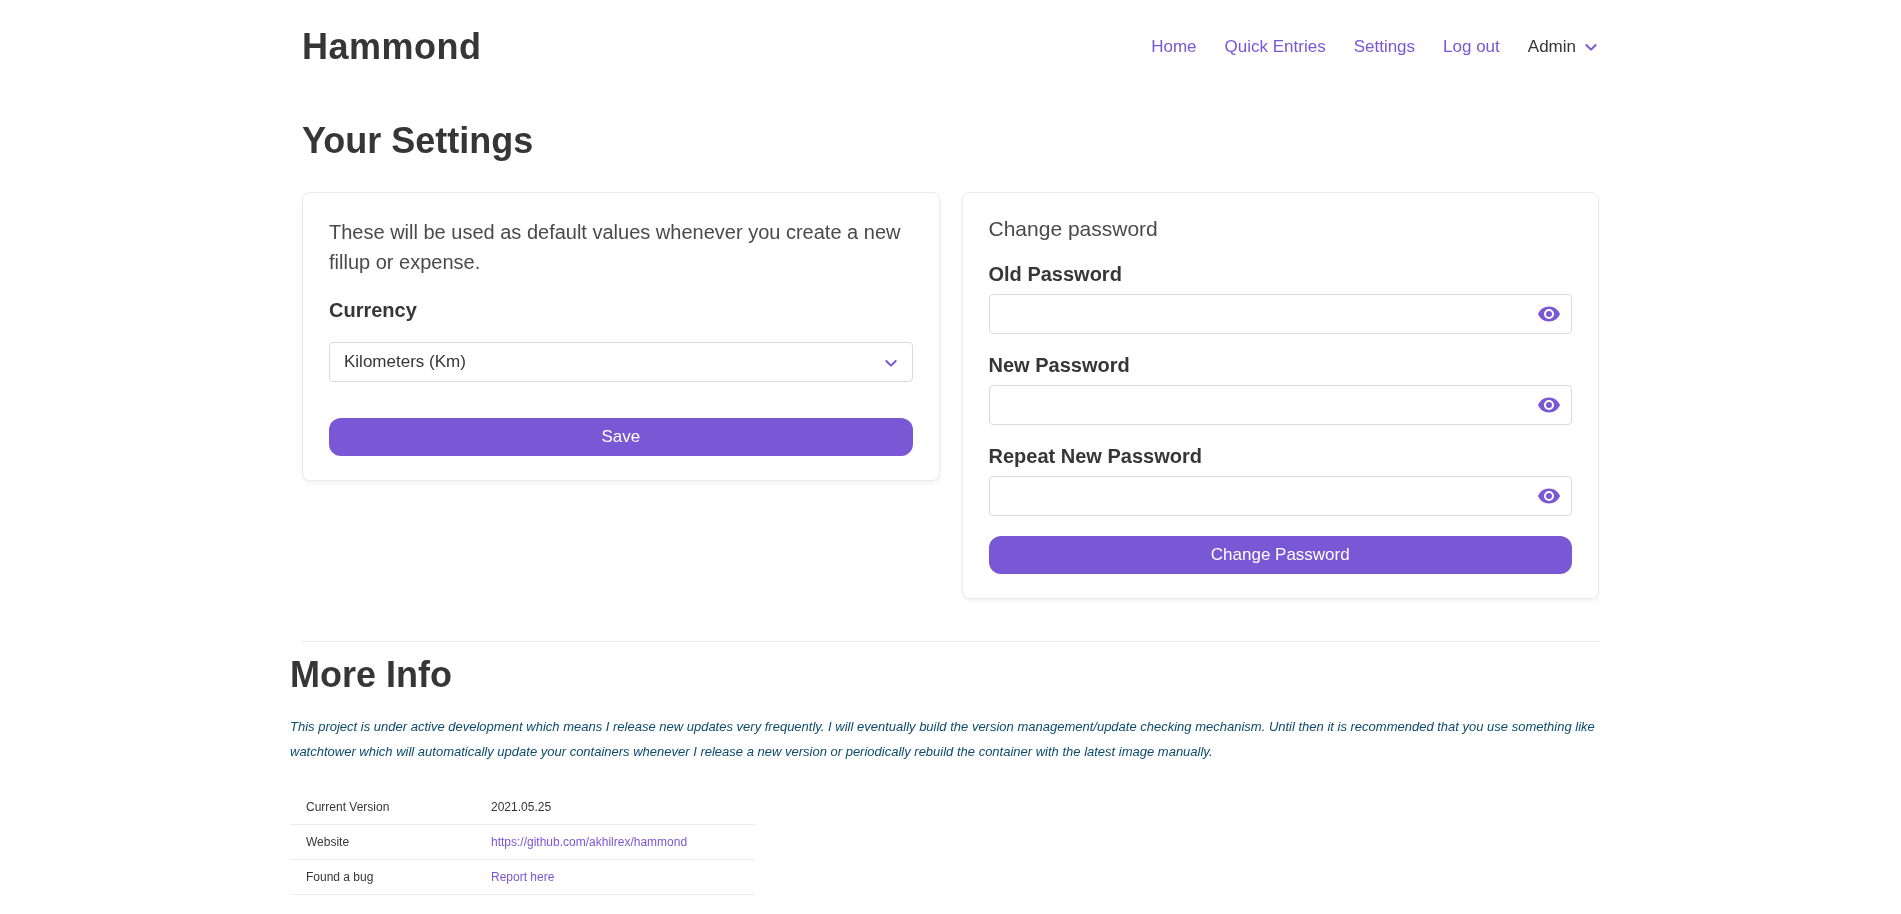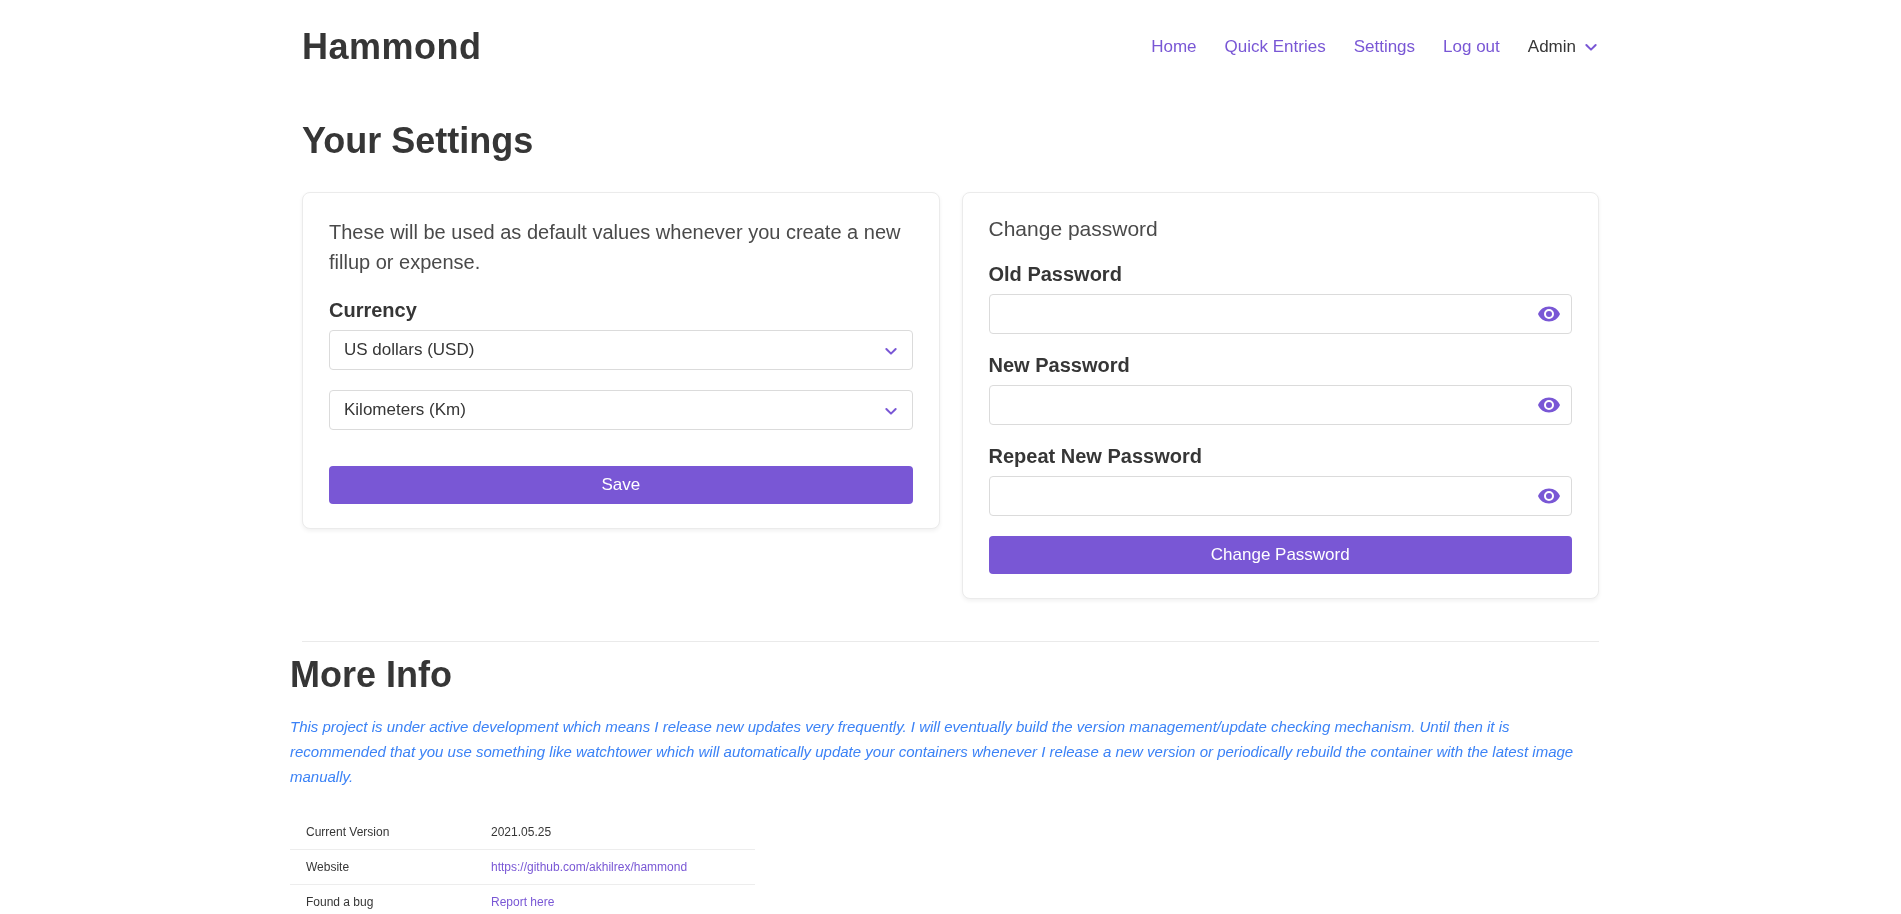"US dollars (USD)" div.select-box { html: <div> <span>US dollars (USD)</span> <span> <svg> <polyline></polyline> </svg> </span> </div> -> none }
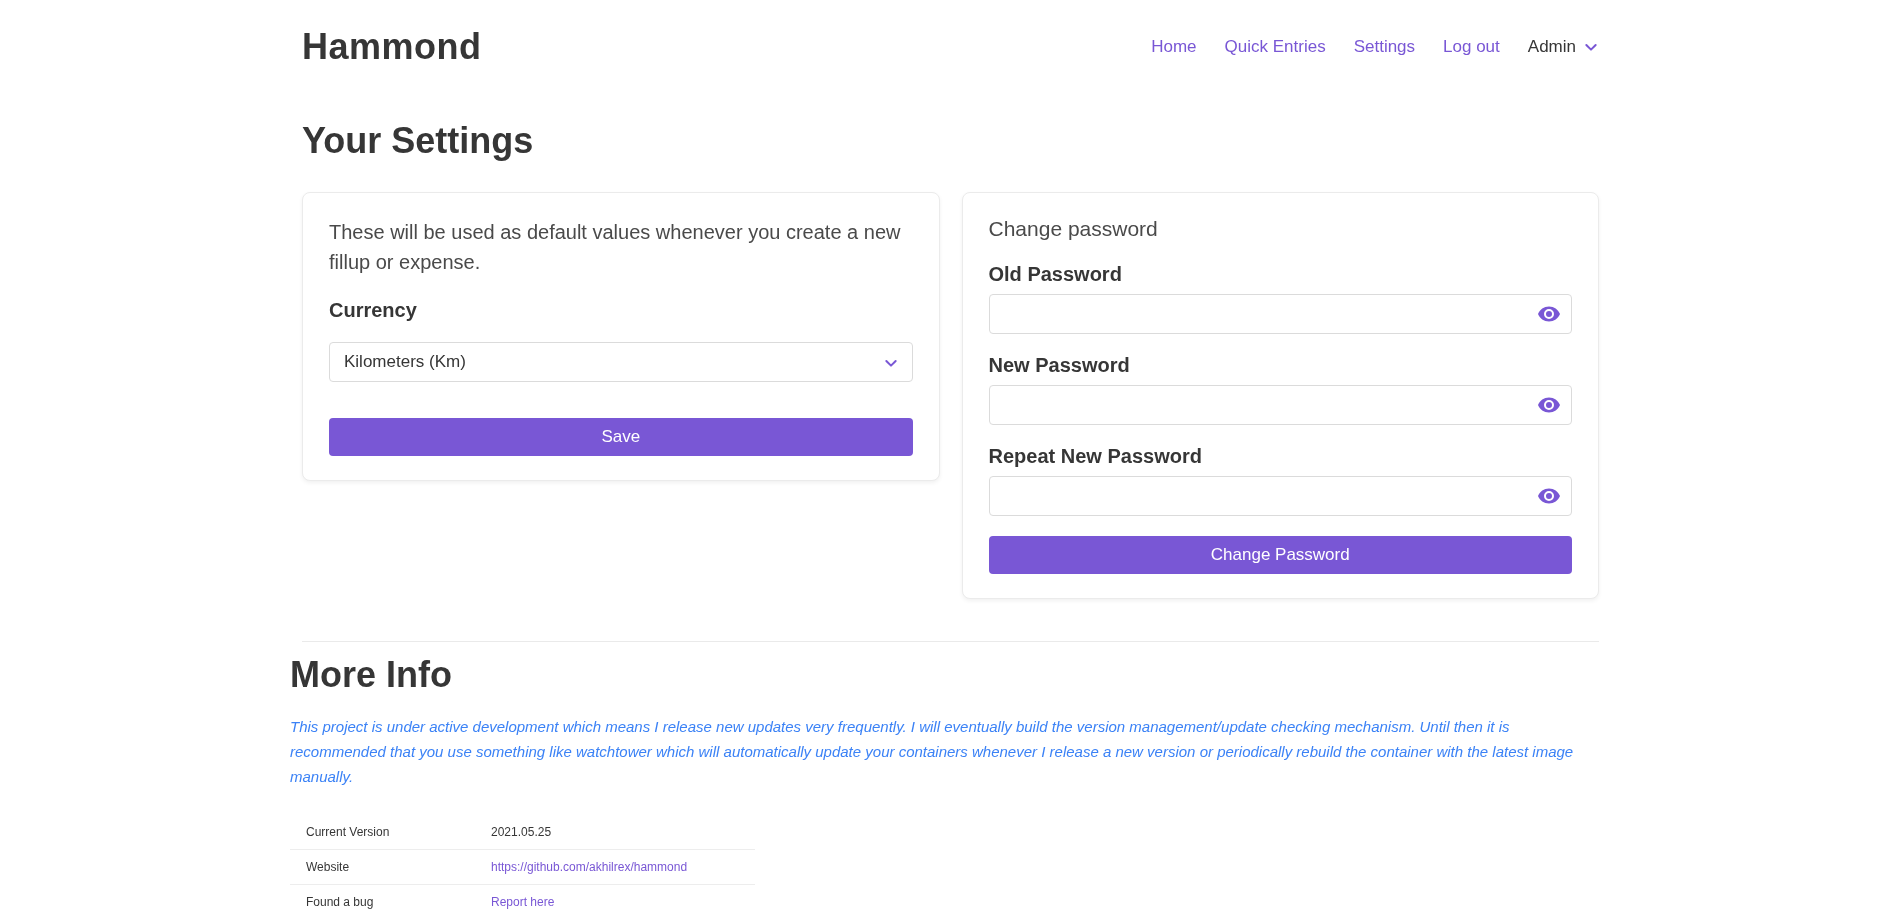"Save" .btn-primary { border-radius: 4px -> 12px }
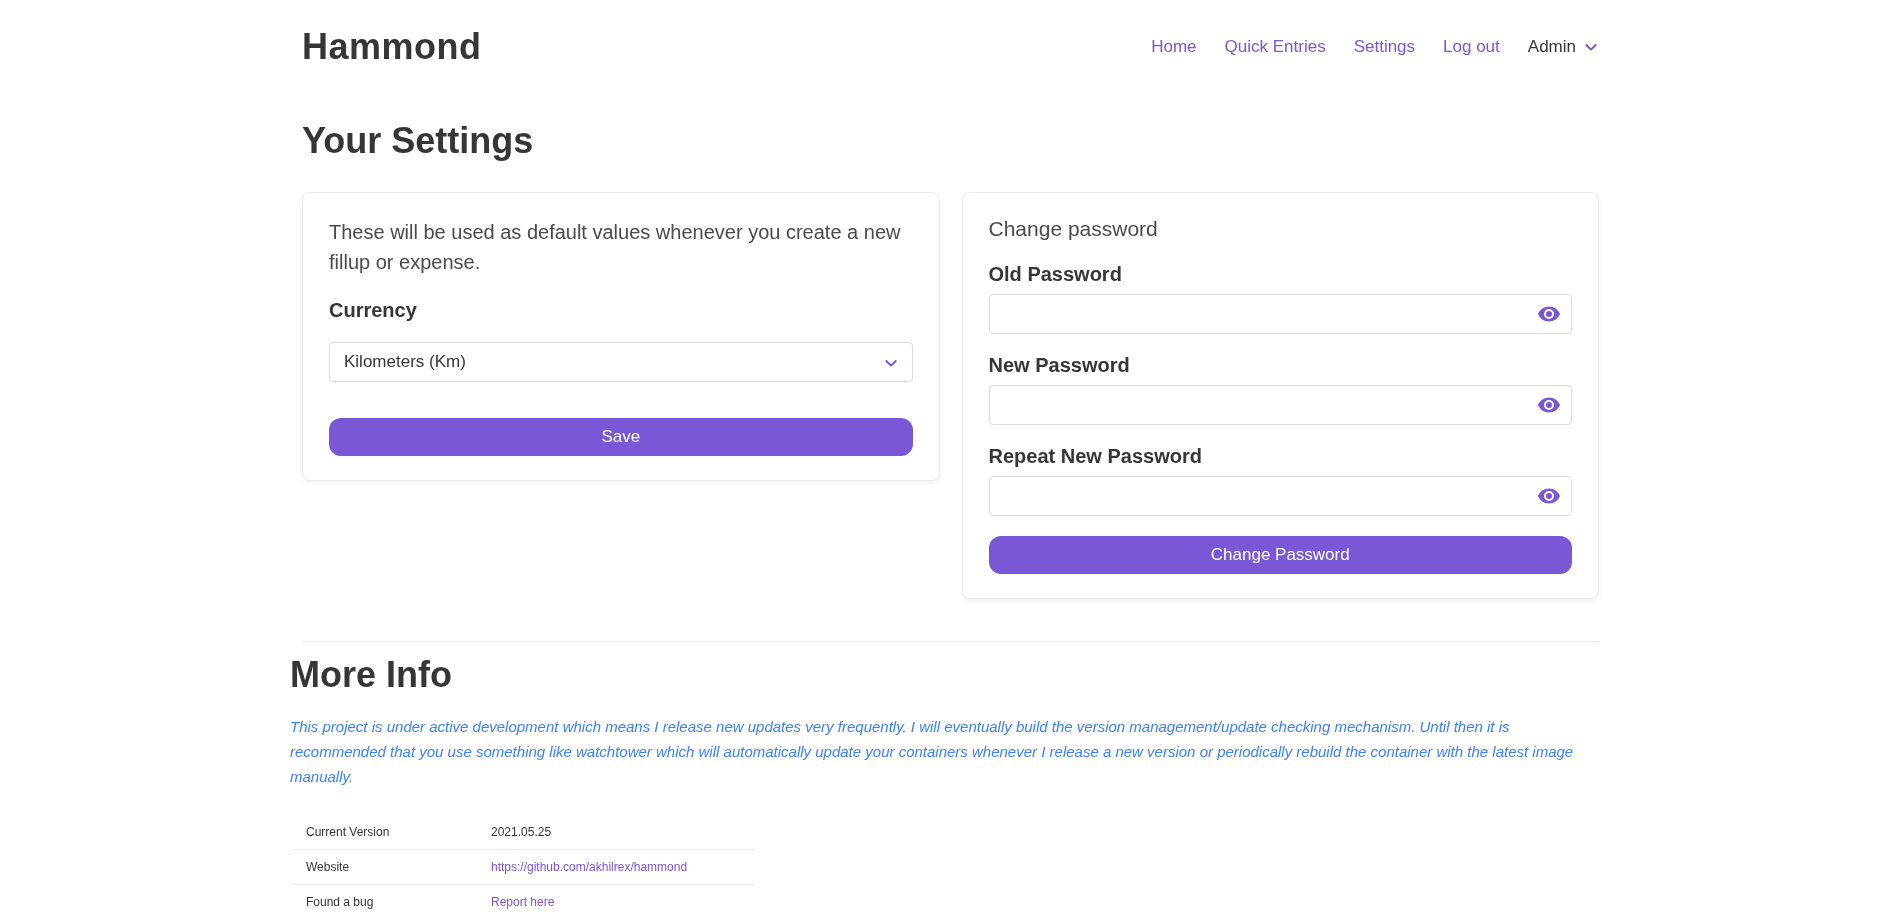"This project is under active" .note { color: #3b82f6 -> #0c4a6e; font-size: 15px -> 13px }
